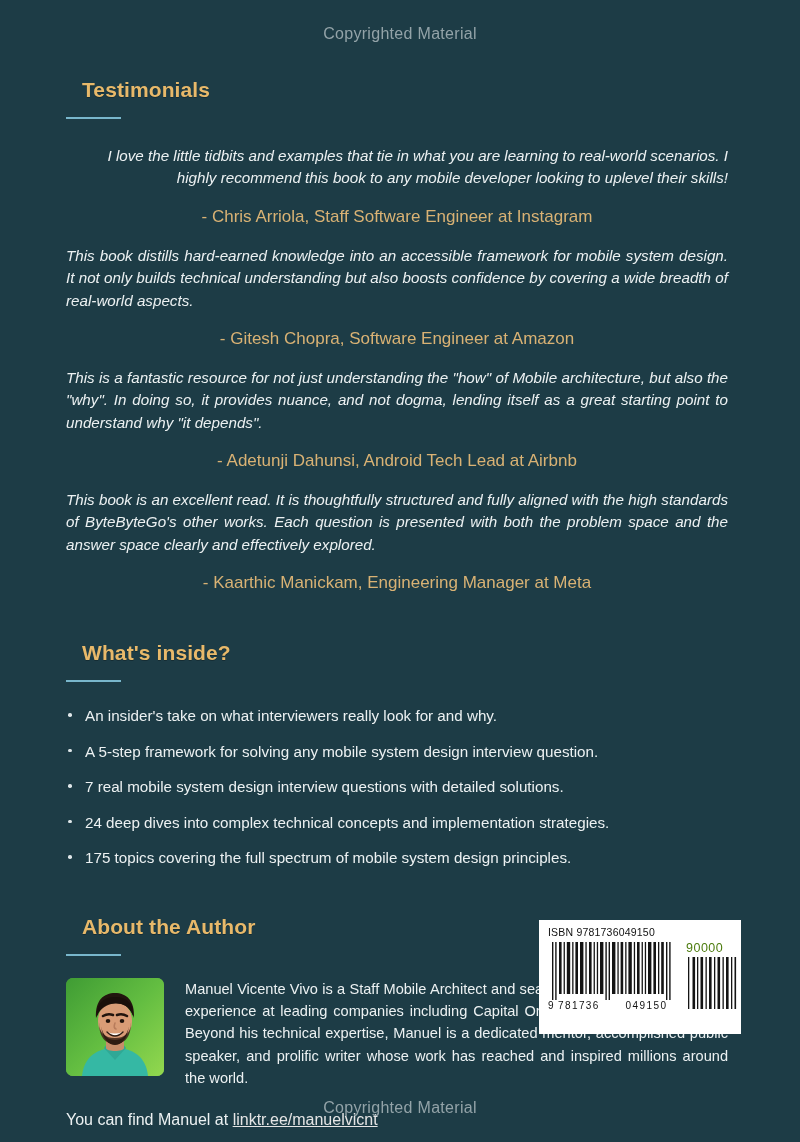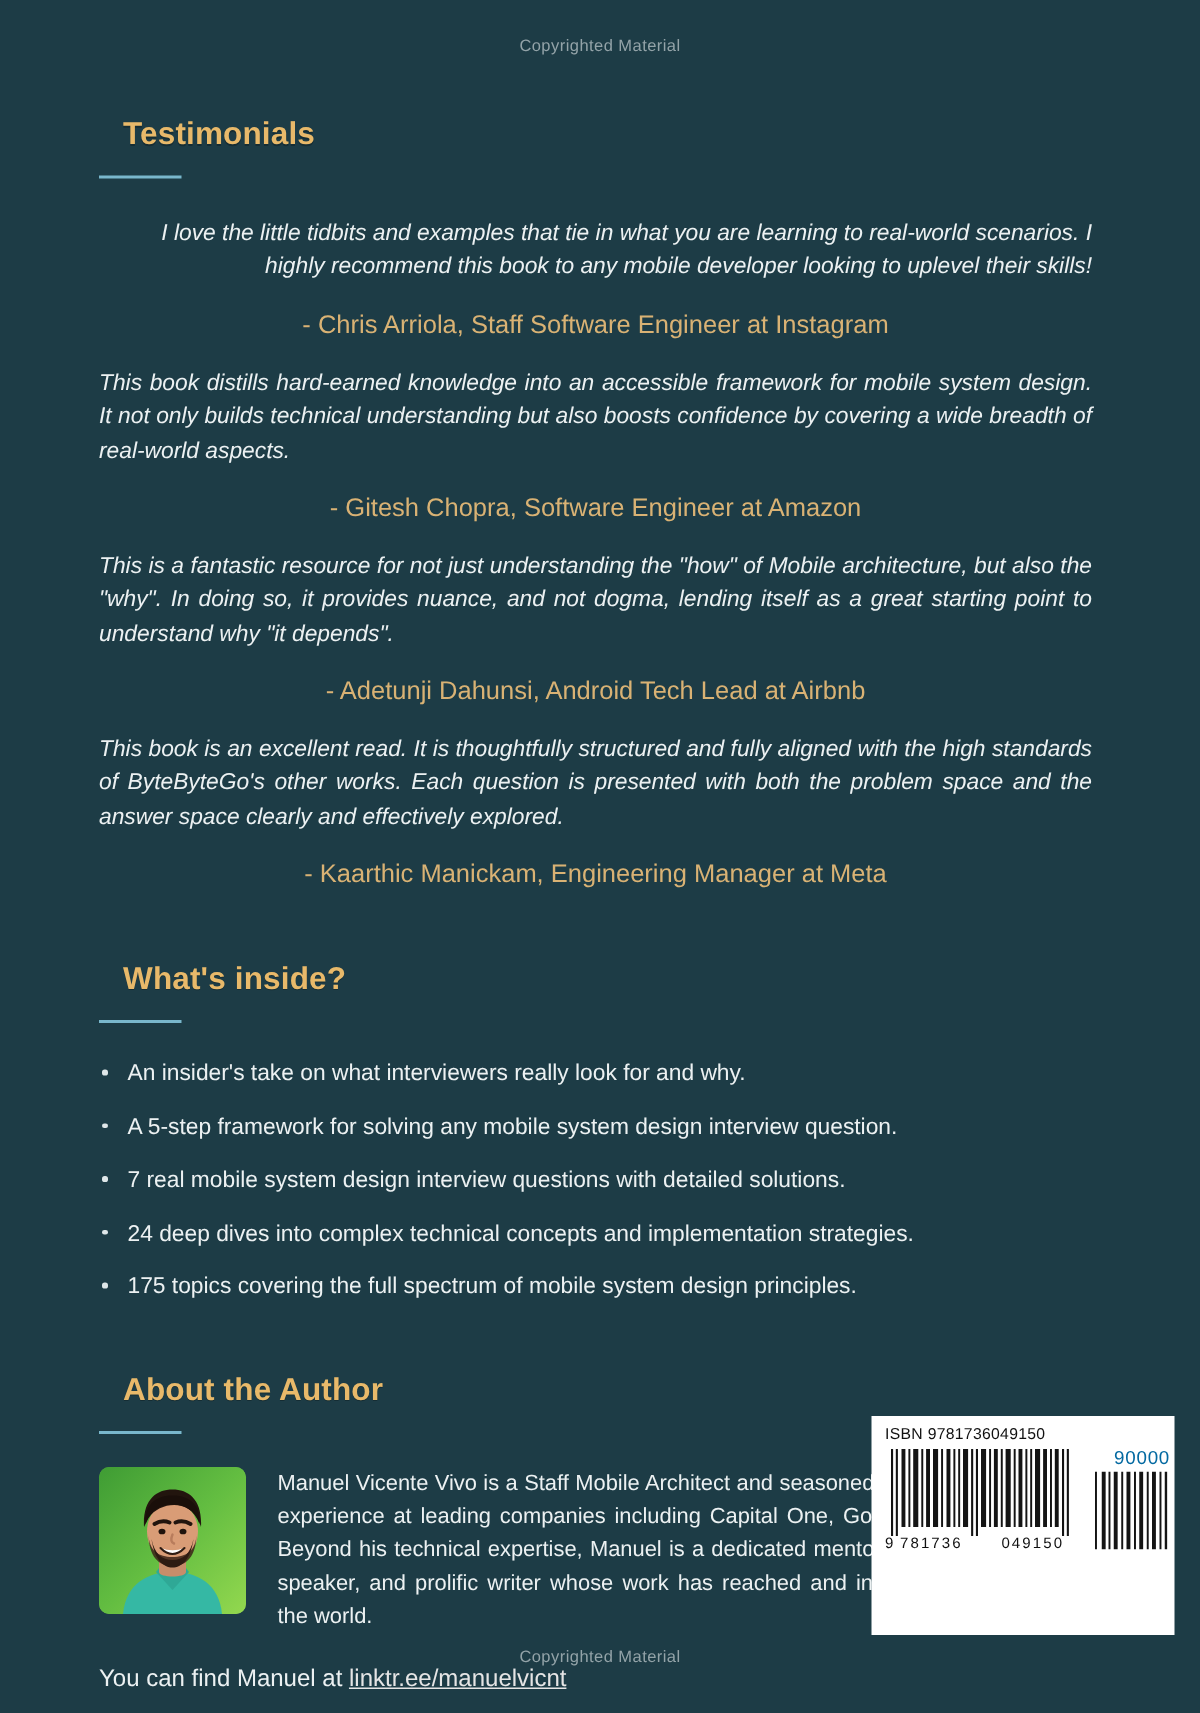"Copyrighted Material" .watermark { font-size: 11px -> 16px }
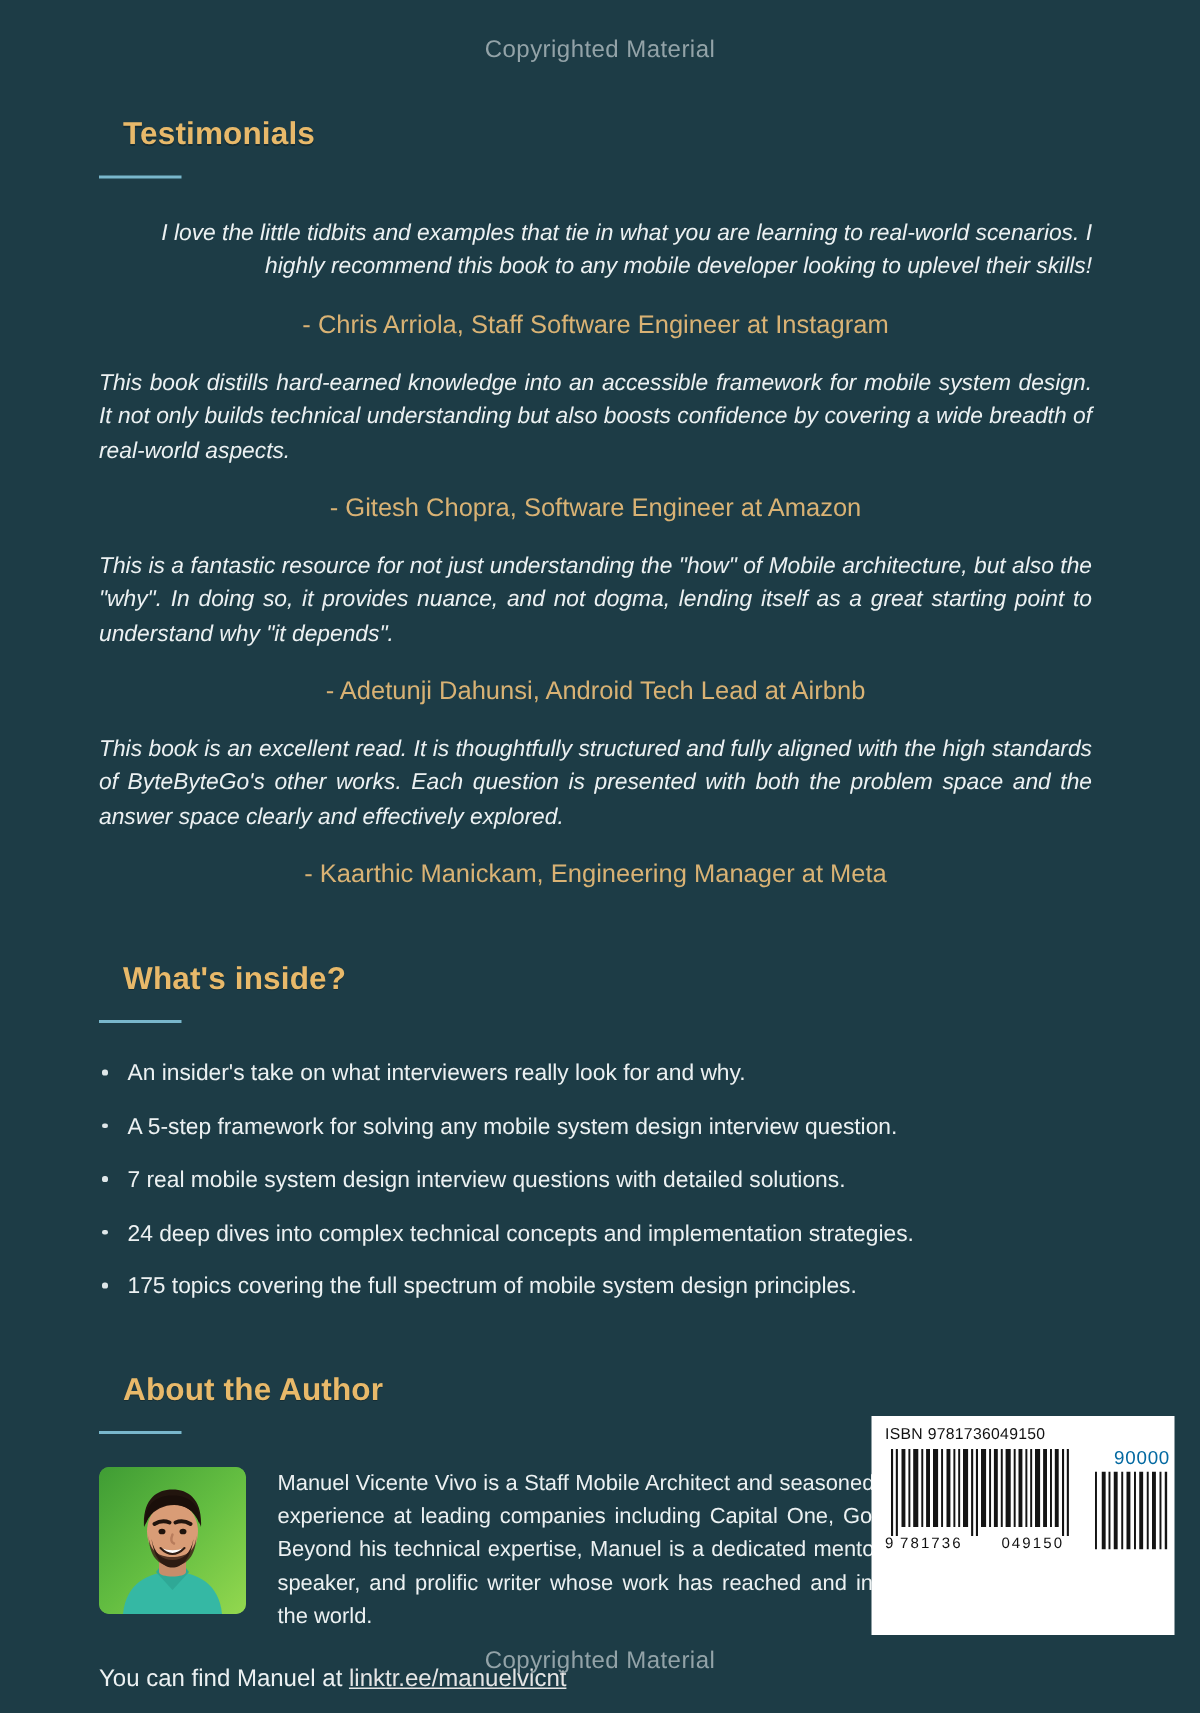"ISBN 9781736049150" .barcode-box { height: 146px -> 114px; margin-left: 42px -> none; top: 944px -> 920px }
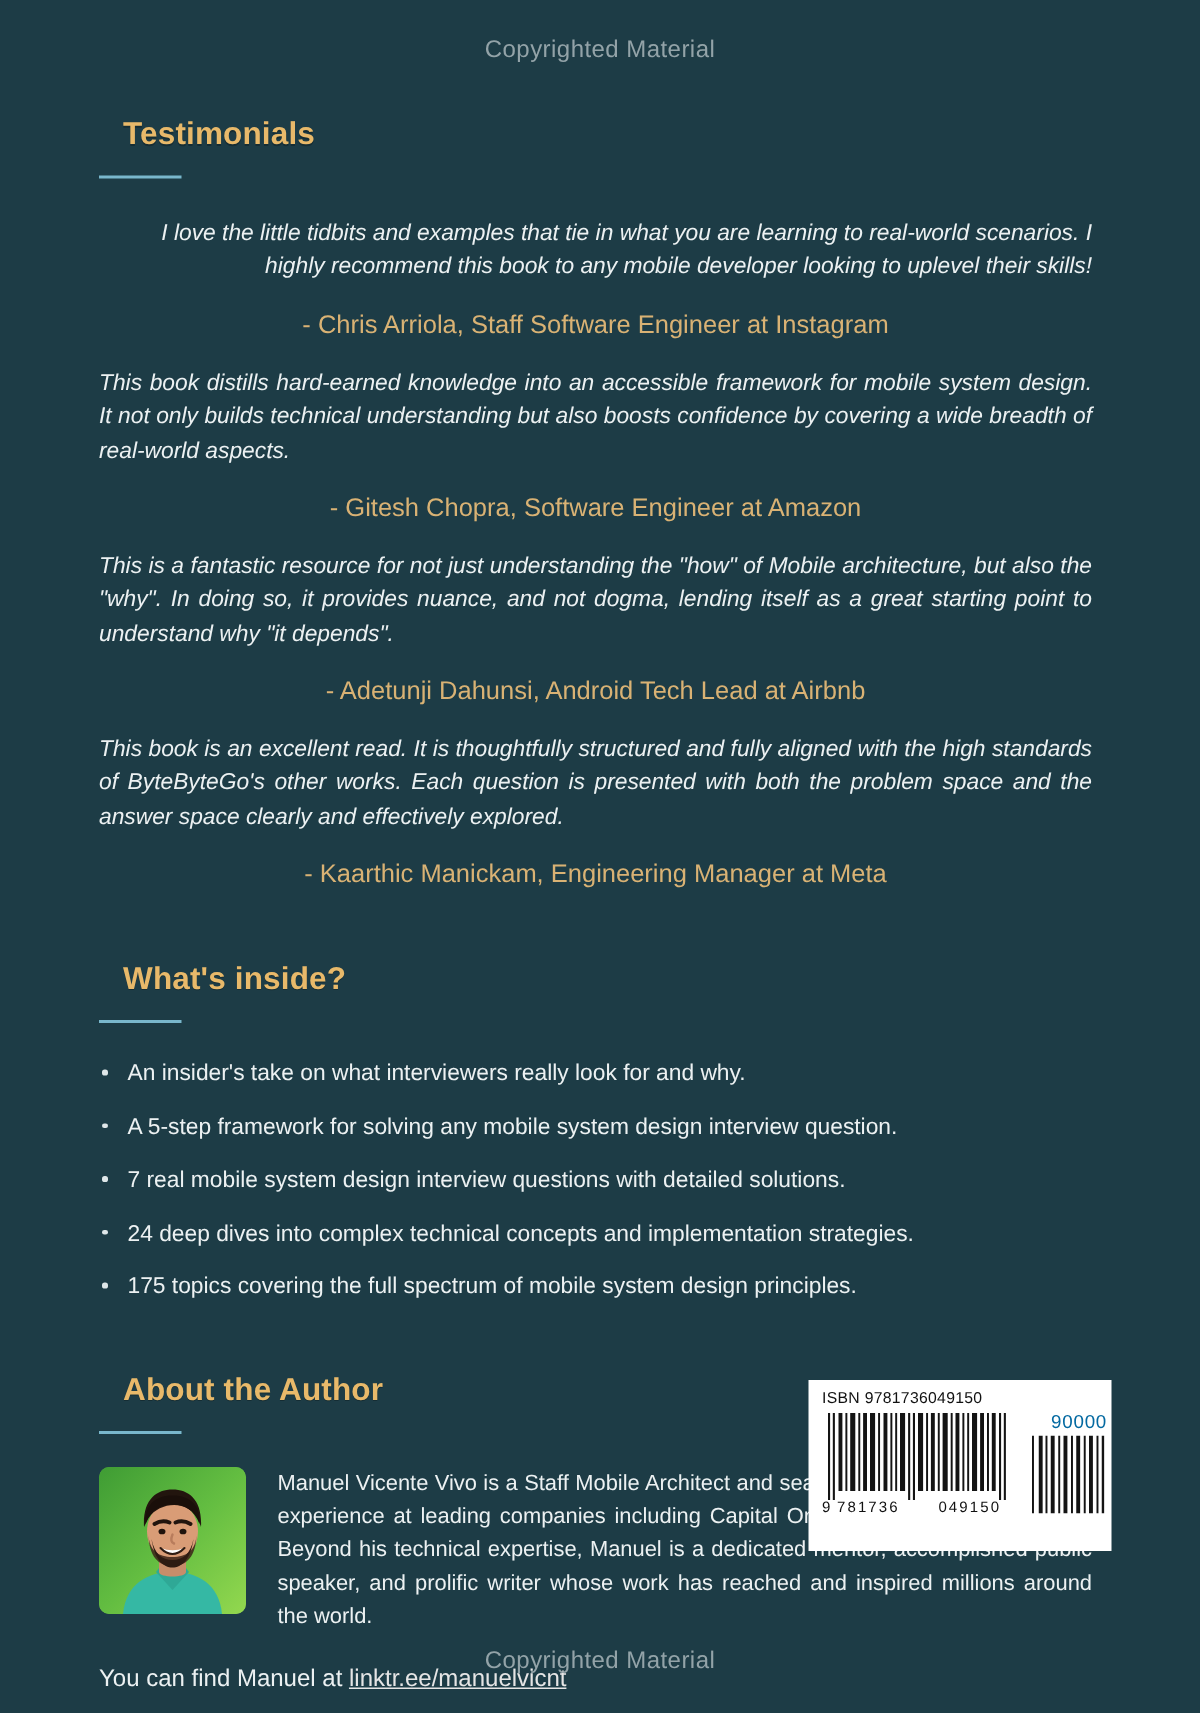"90000" .addon-digits { color: #0369a1 -> #4d7c0f; text-align: right -> left }
